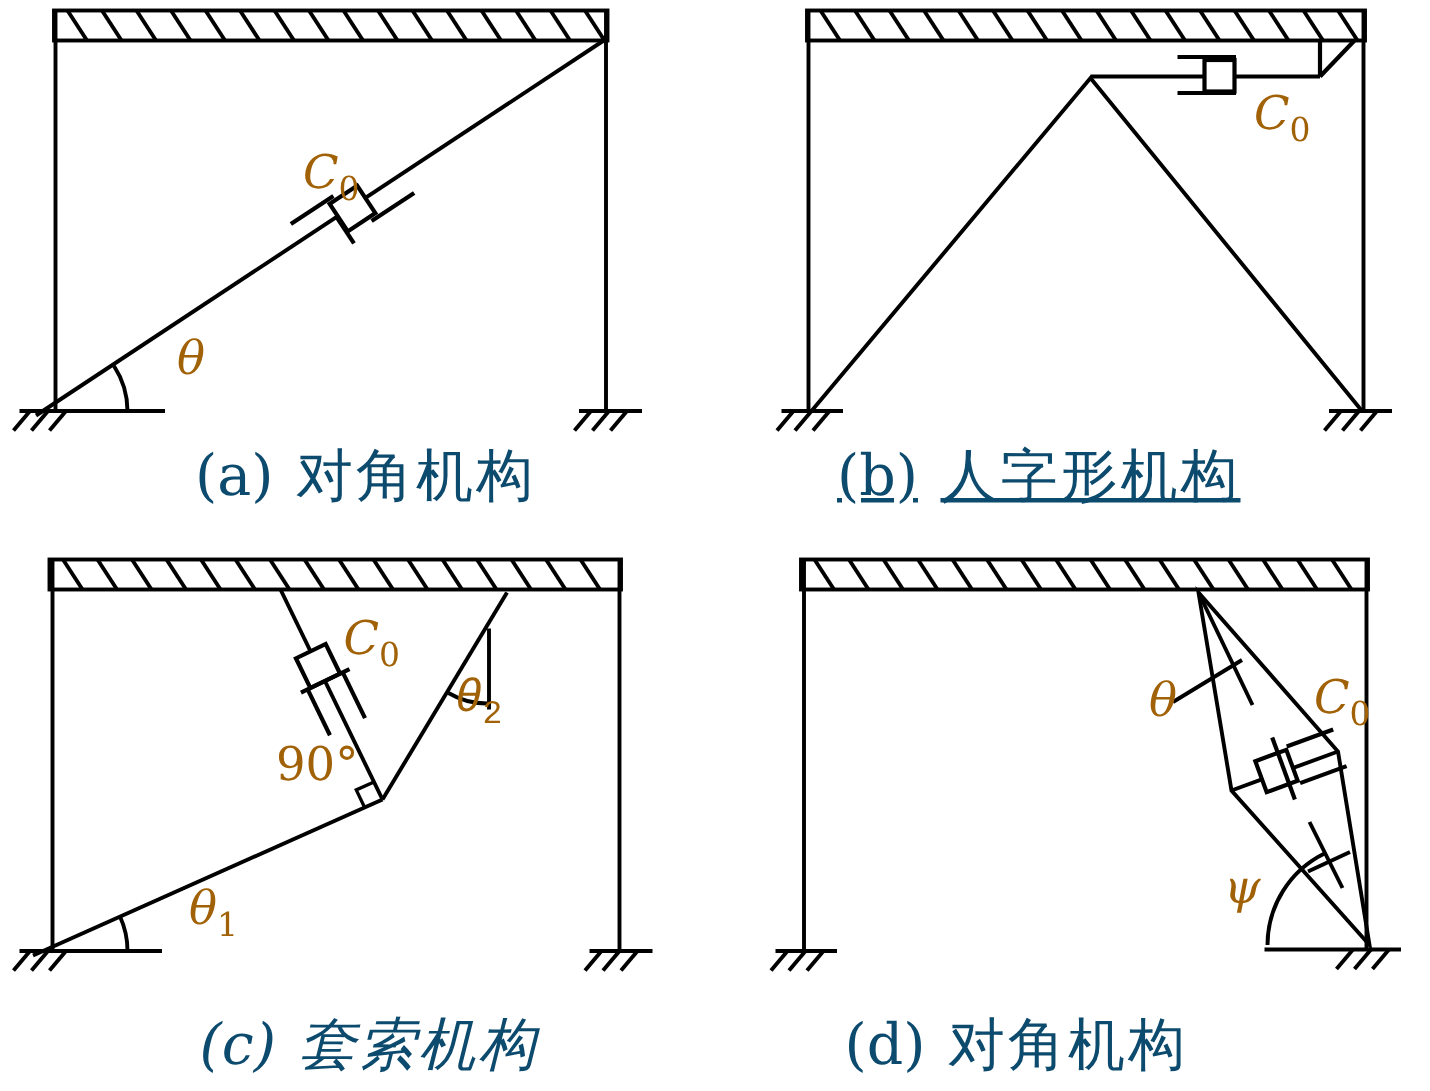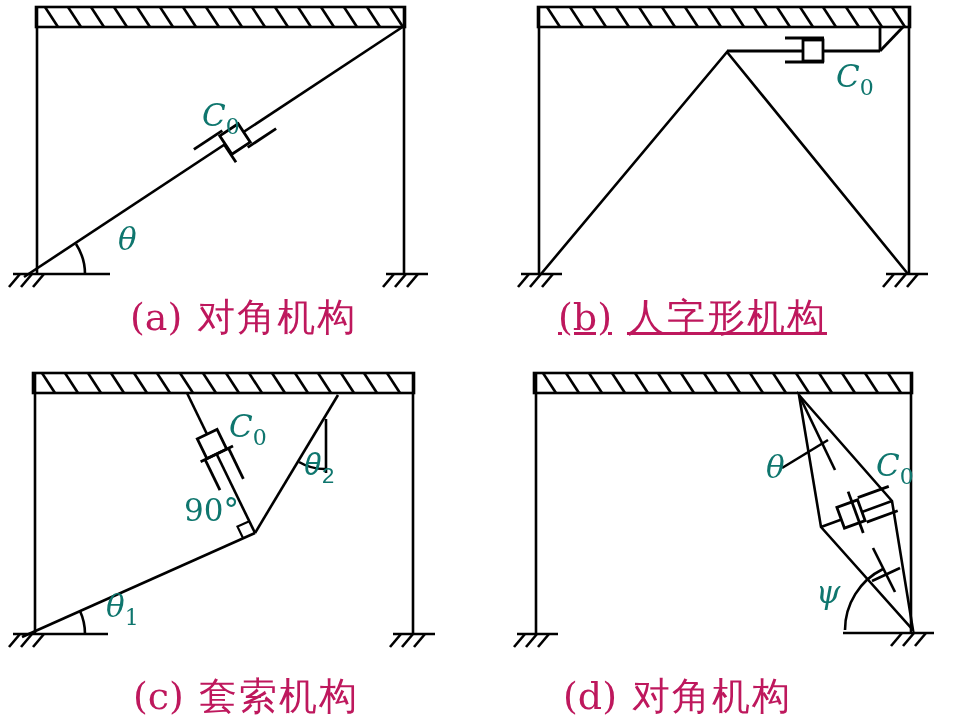"C0" .lbl { color: #0f766e -> #a16207 }
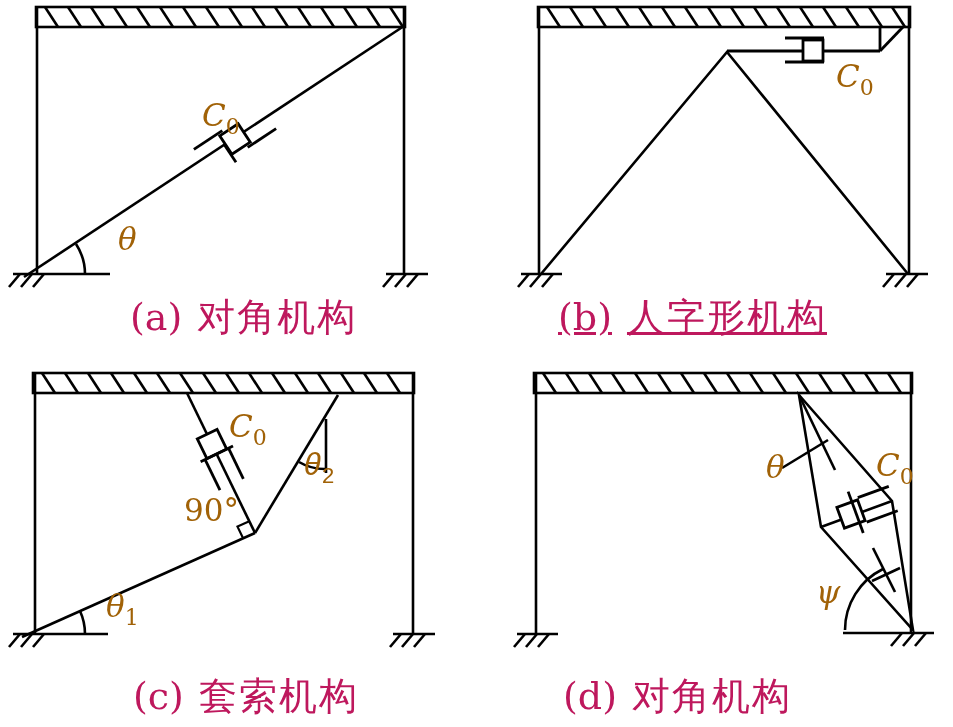"(a) 对角机构" .caption { color: #be185d -> #0c4a6e }
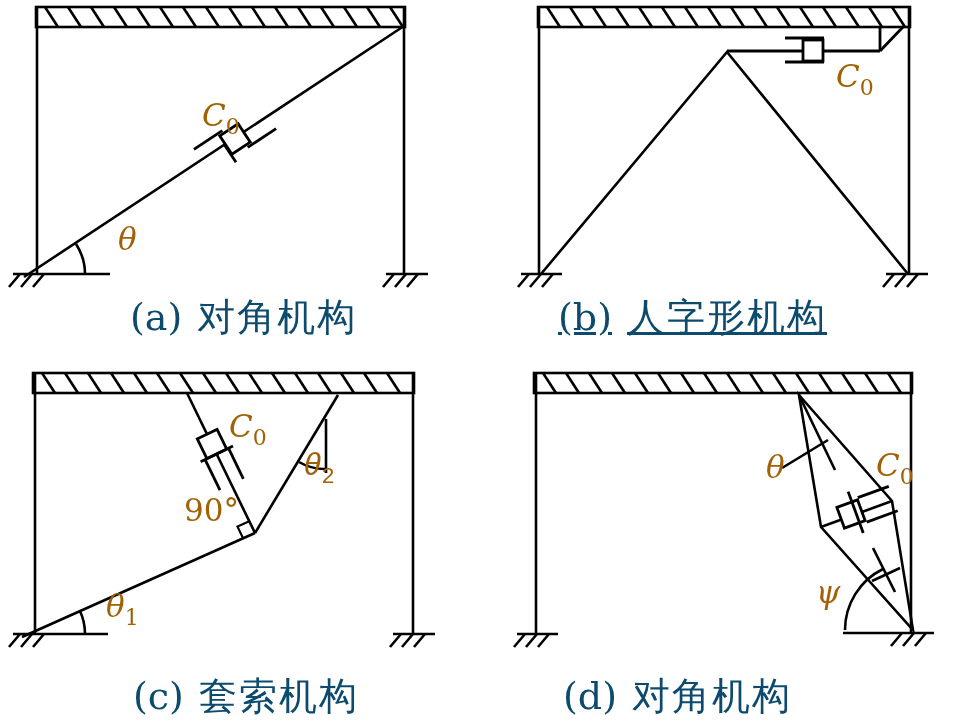"θ1" div.lbl { left: 106px -> 126px }
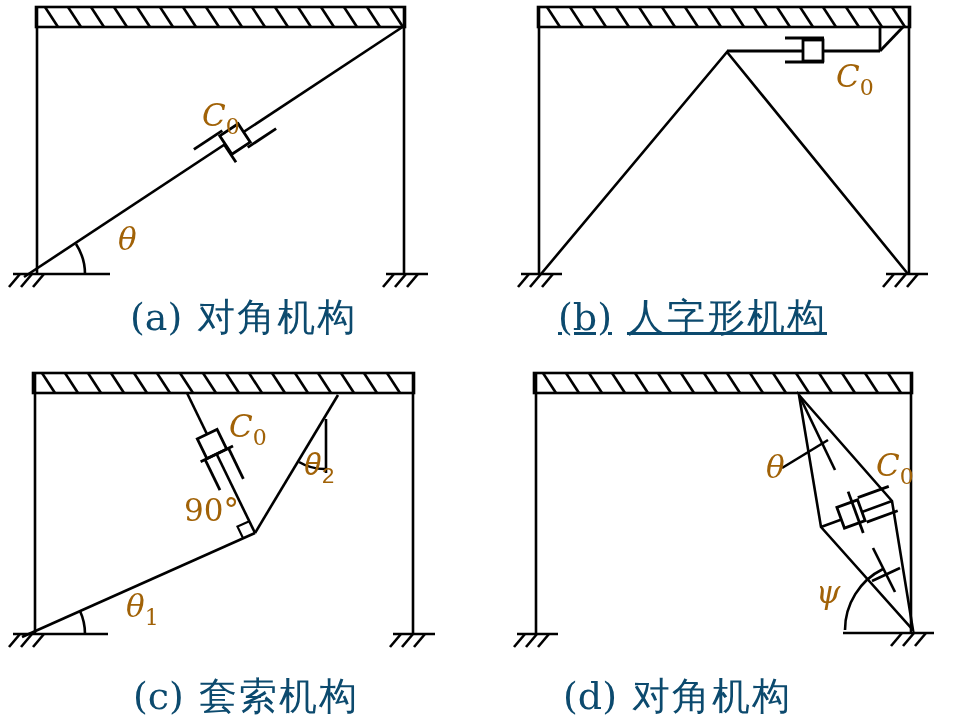"(c) 套索机构" div.caption { font-style: none -> italic }
